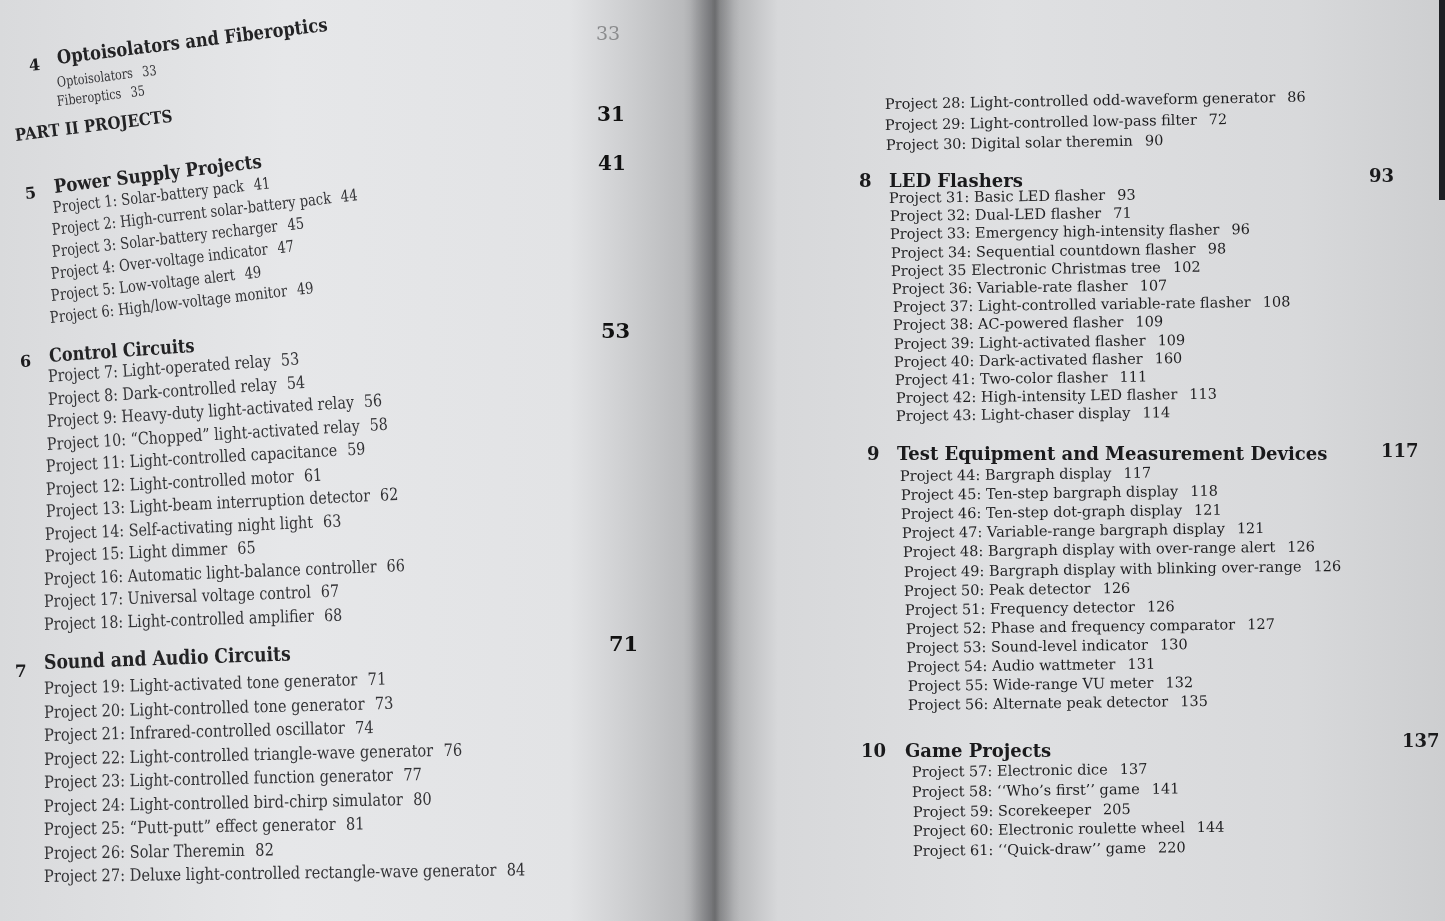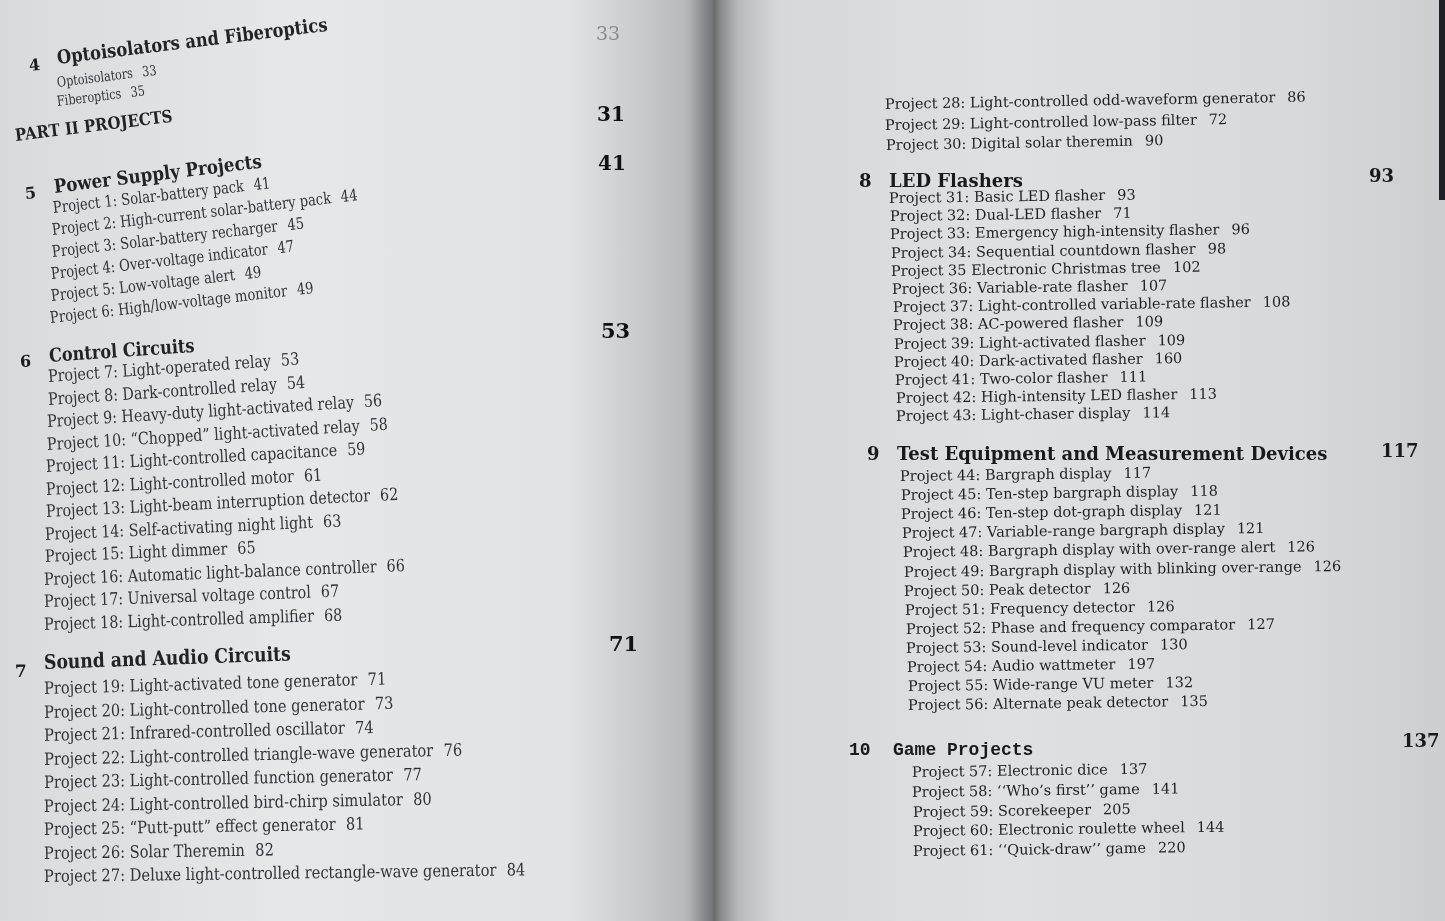"197" span.pg { text: 197 -> 131 }
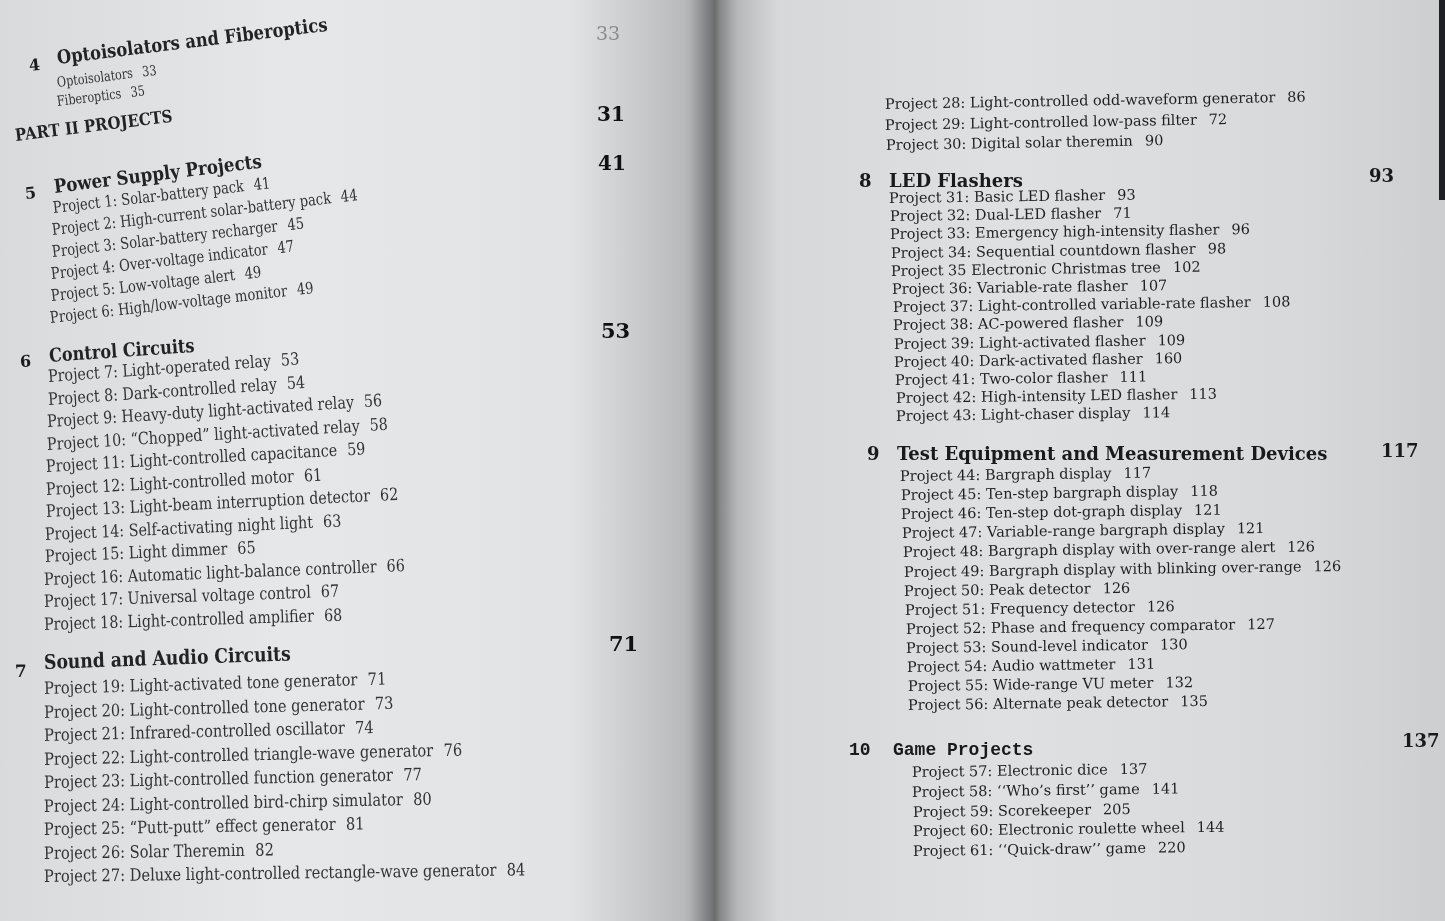"10 Game Projects" span.rp-chapter { font-family: Liberation Mono, monospace -> none; left: 137px -> 149px }
